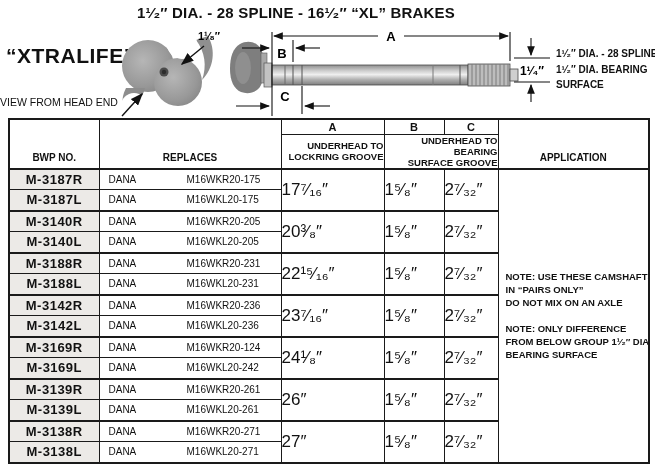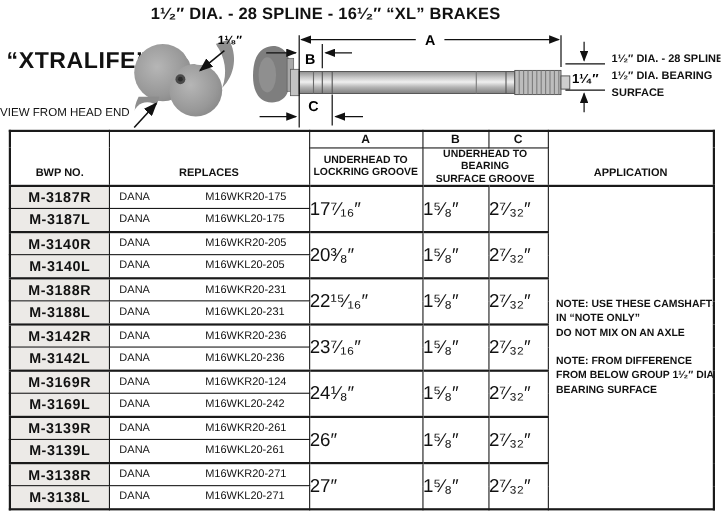"UNDERHEAD TO" th.sub { text-align: center -> right }
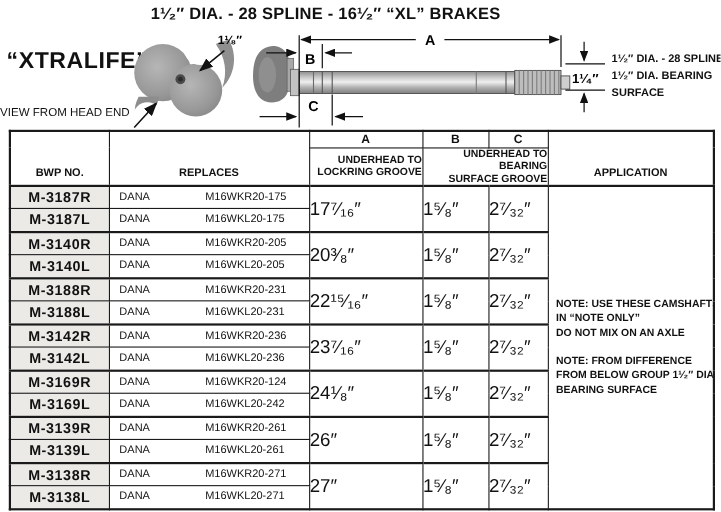"IN “NOTE ONLY”" div.note-line { text: NOTE -> PAIRS }
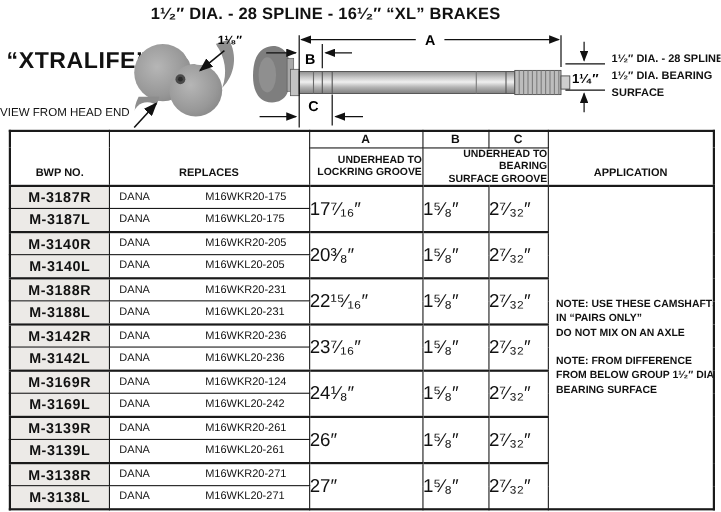"NOTE: FROM DIFFERENCE" div.note-line { text: FROM -> ONLY }
